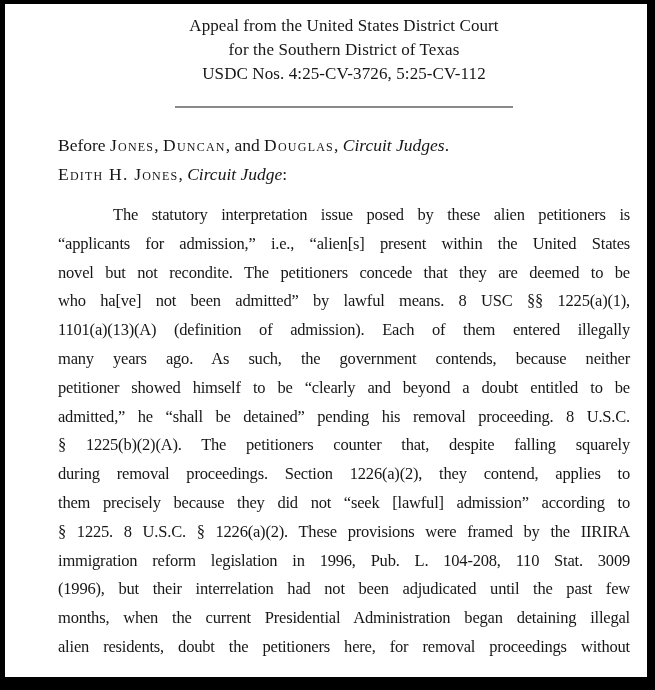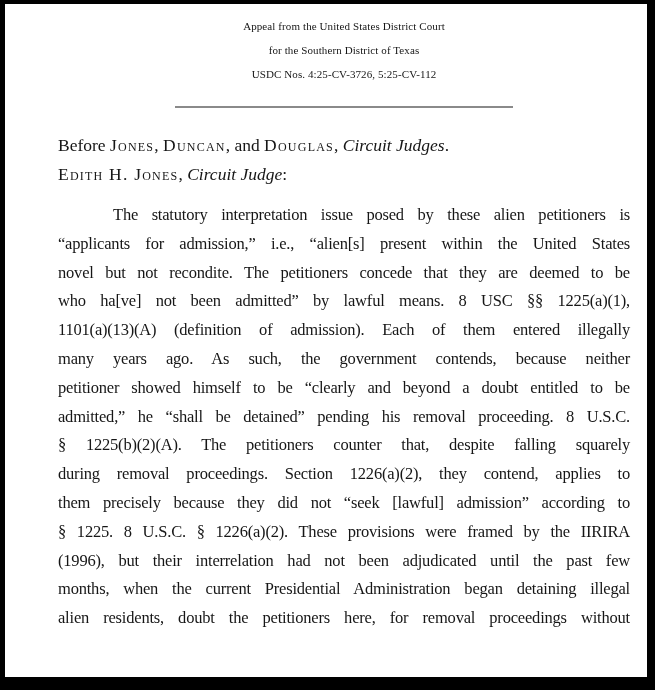"Appeal from the United States" .header { font-size: 11px -> 17px }
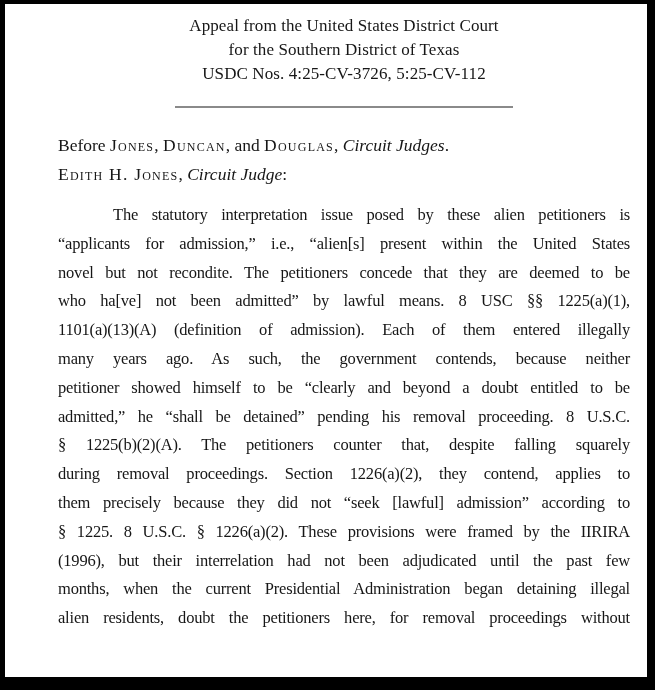"immigration reform legislation in 1996," div.body-line { html: none -> <div>immigration reform legislation in 1996, Pub. L. 104-208, 110 Stat. 3009</div> }
